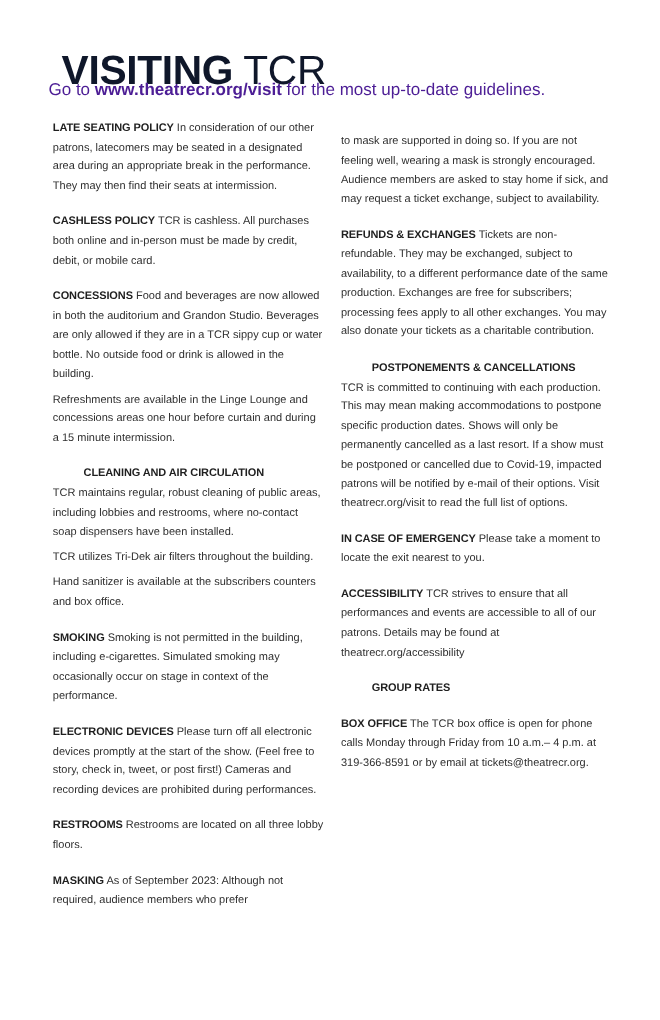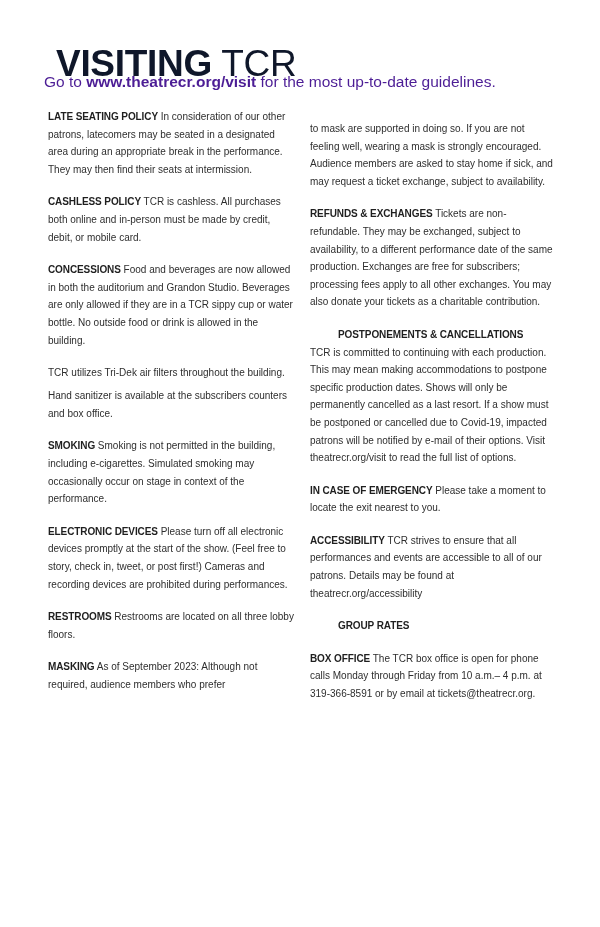"Refreshments are available in the" p { html: none -> <p>Refreshments are available in the Linge Lounge and concessions areas one hour before curtain and during a 15 minute intermission.</p> }
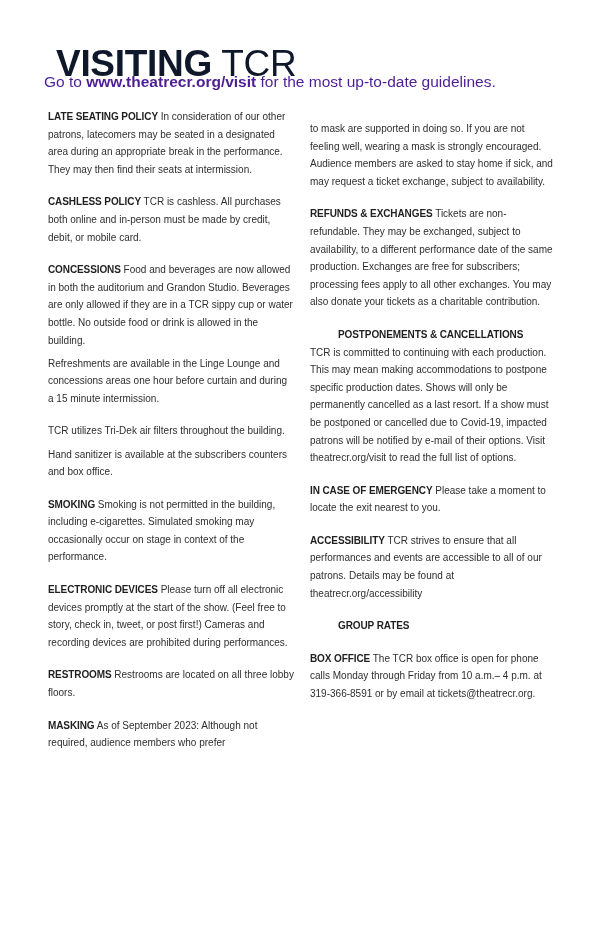"CLEANING AND AIR CIRCULATION" p { html: none -> <p><span>CLEANING AND AIR CIRCULATION</span><span>TCR maintains regular, robust cleaning of public areas, including lobbies and restrooms, where no-contact soap dispensers have been installed.</span></p> }
